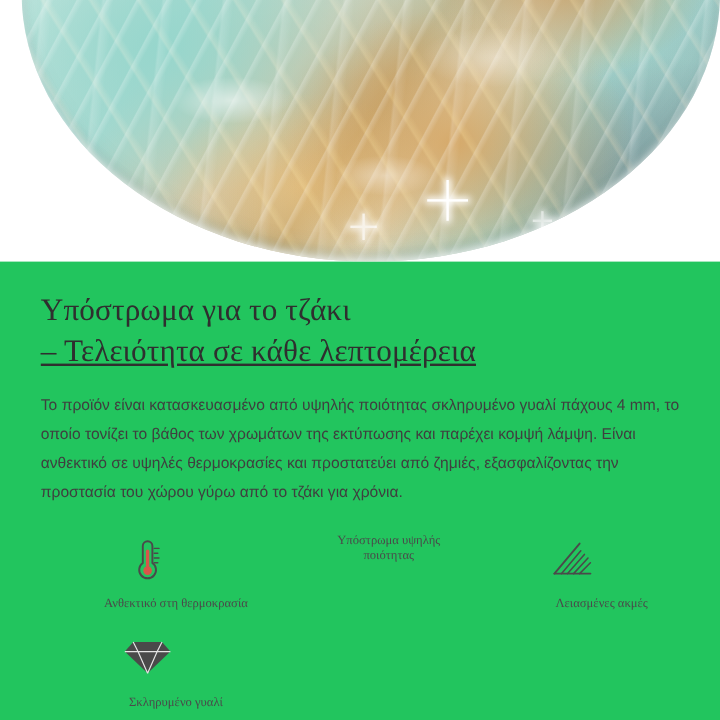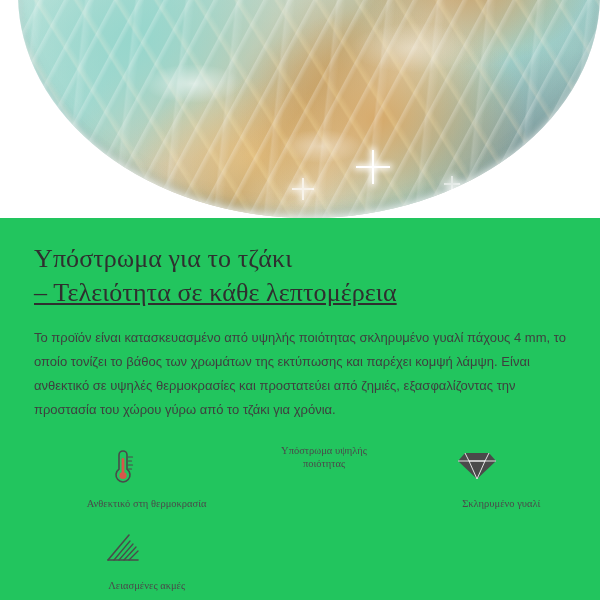"Σκληρυμένο γυαλί" div.feature { order: before "Λειασμένες ακμές" -> after "Λειασμένες ακμές" }
